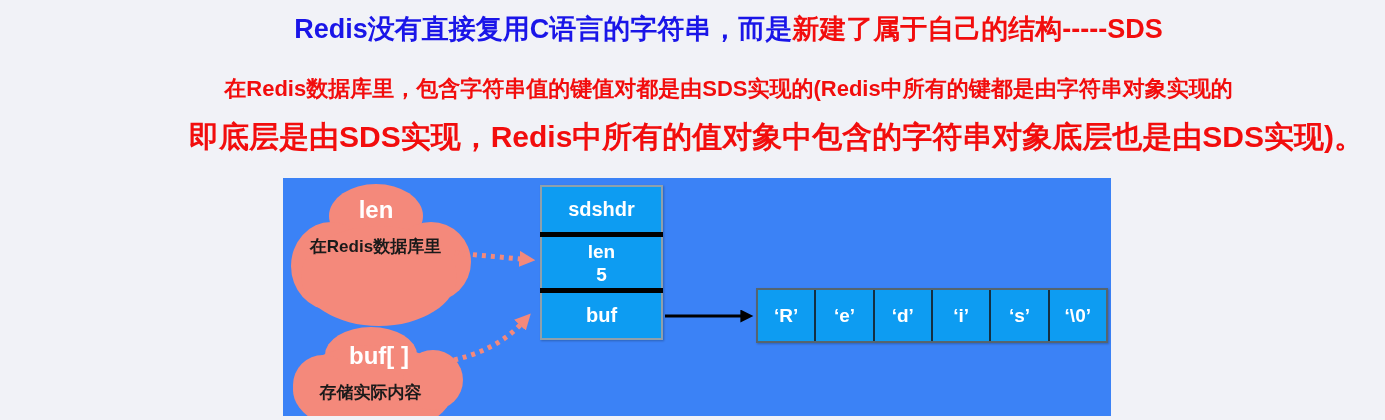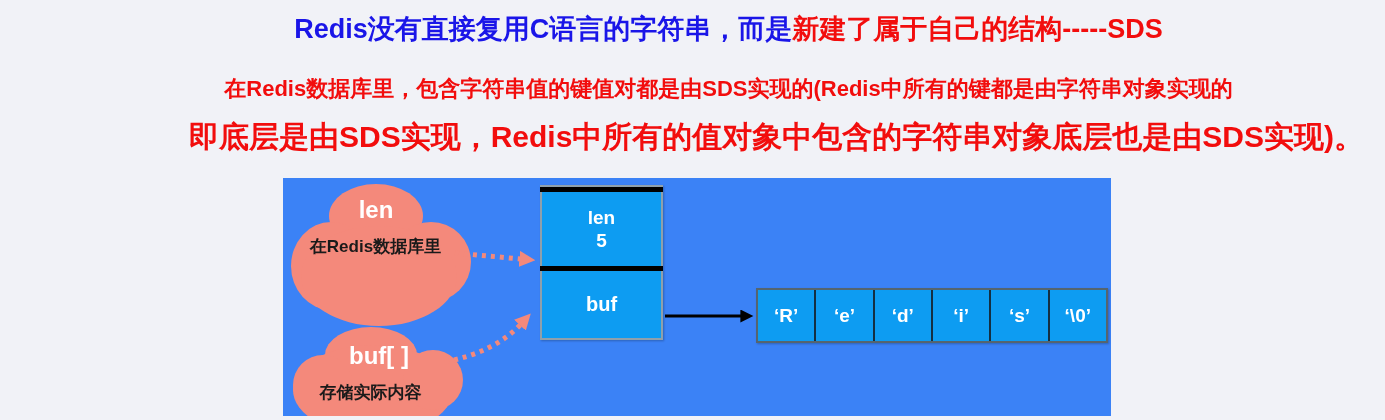"sdshdr" div.sb-sec { html: none -> <div>sdshdr</div> }
